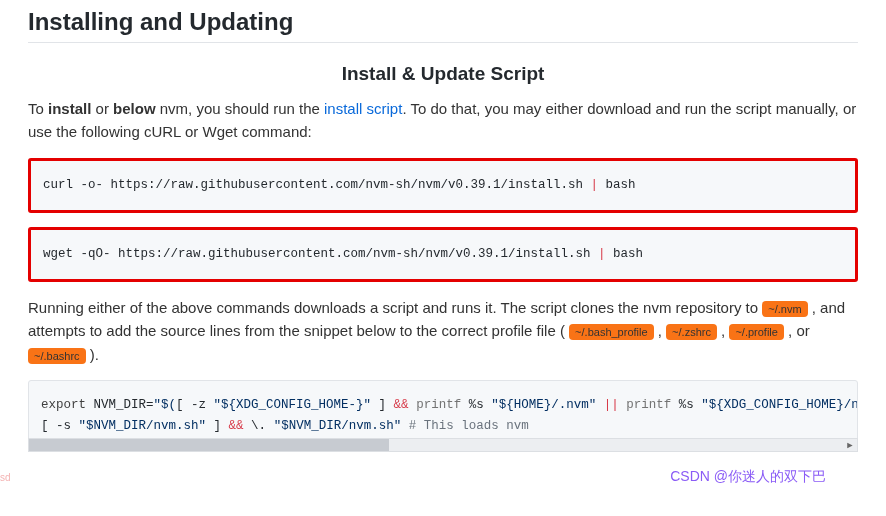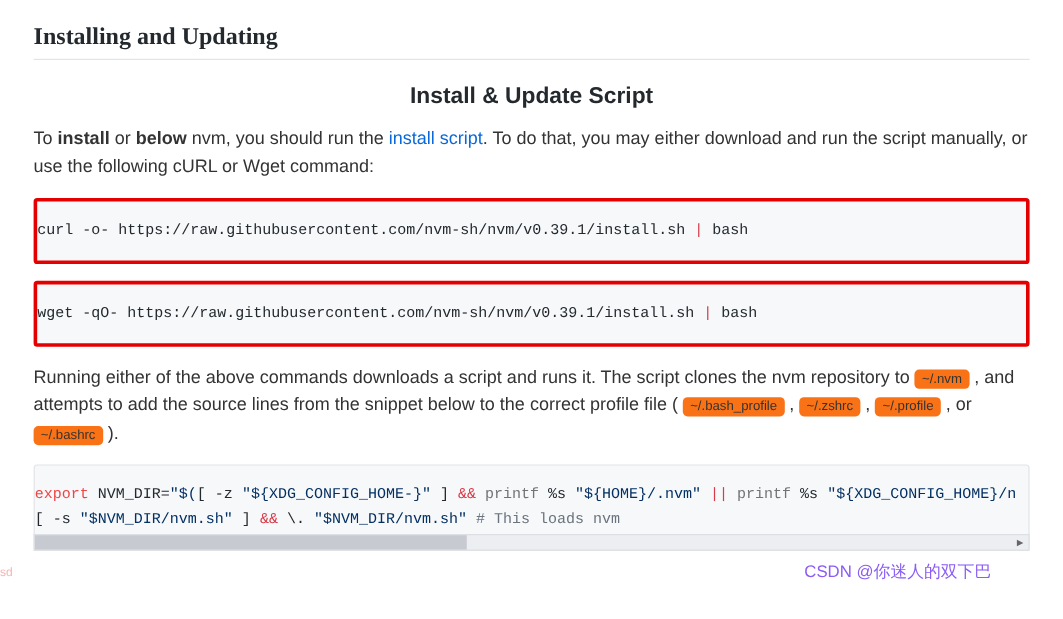"Installing and Updating" h2.section-title { font-family: Liberation Serif, serif -> none; font-size: 20px -> 24px; margin: 12px 0 6px 0 -> 0 0 6px 0 }
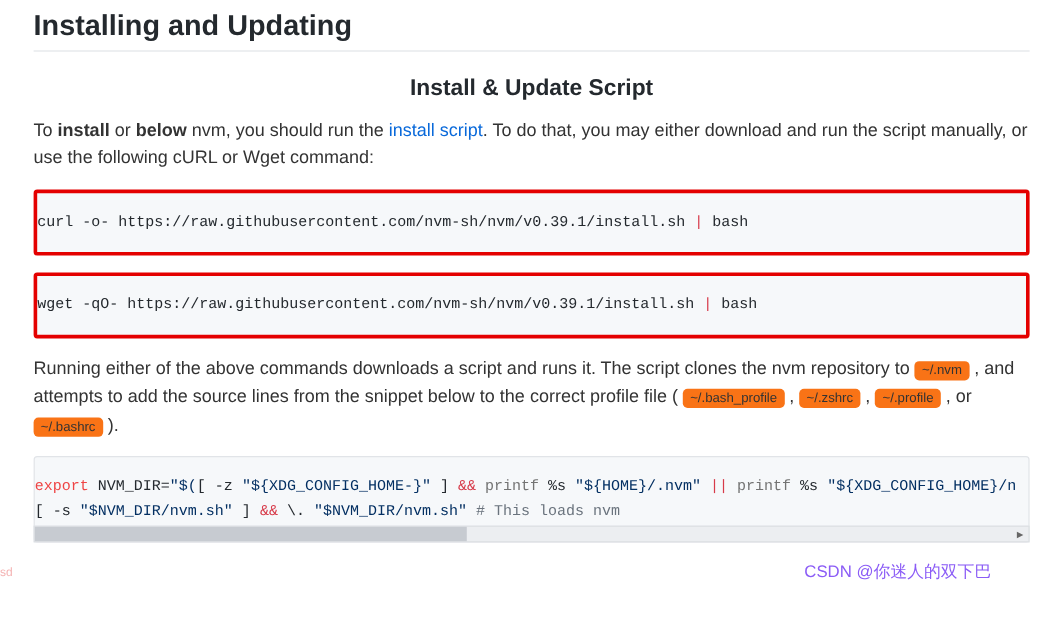"curl -o-" .code-block { padding: 14px 0 -> 14px 12px }
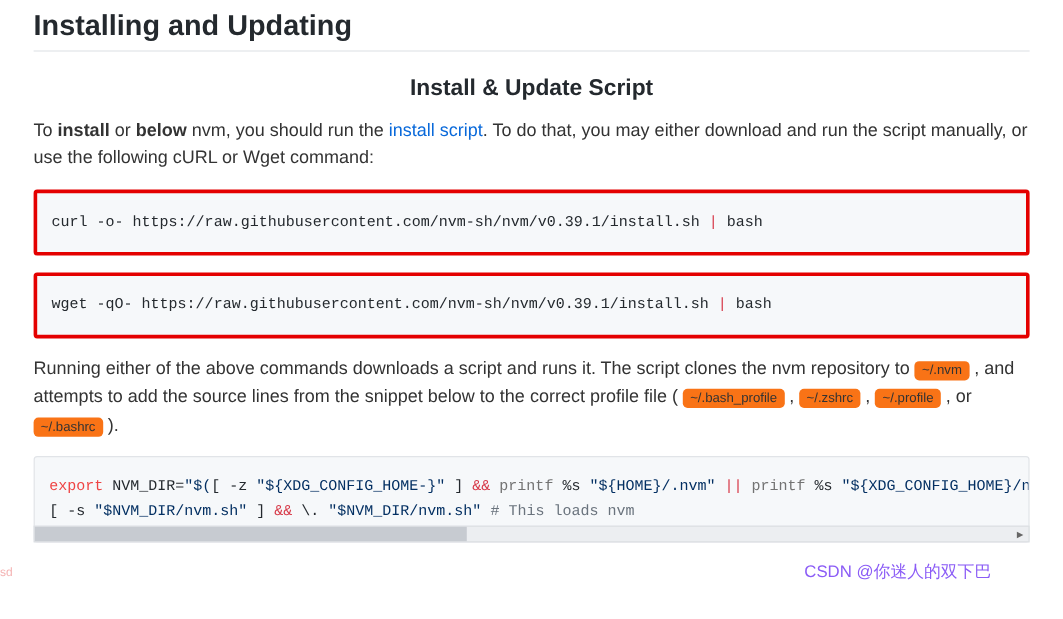"export" .tok-kw { color: #ef4444 -> #404040 }
